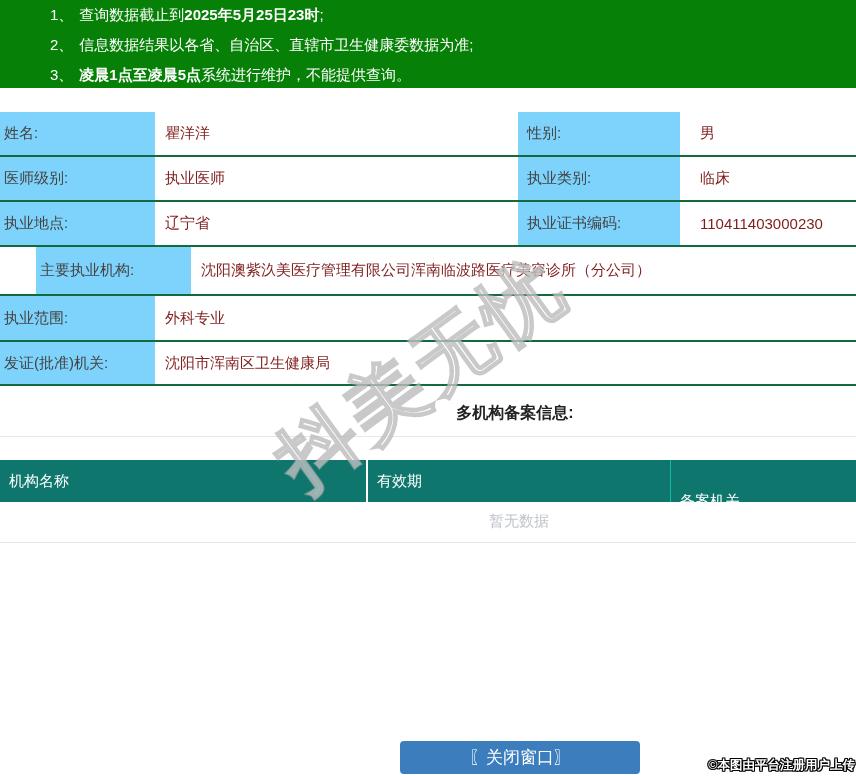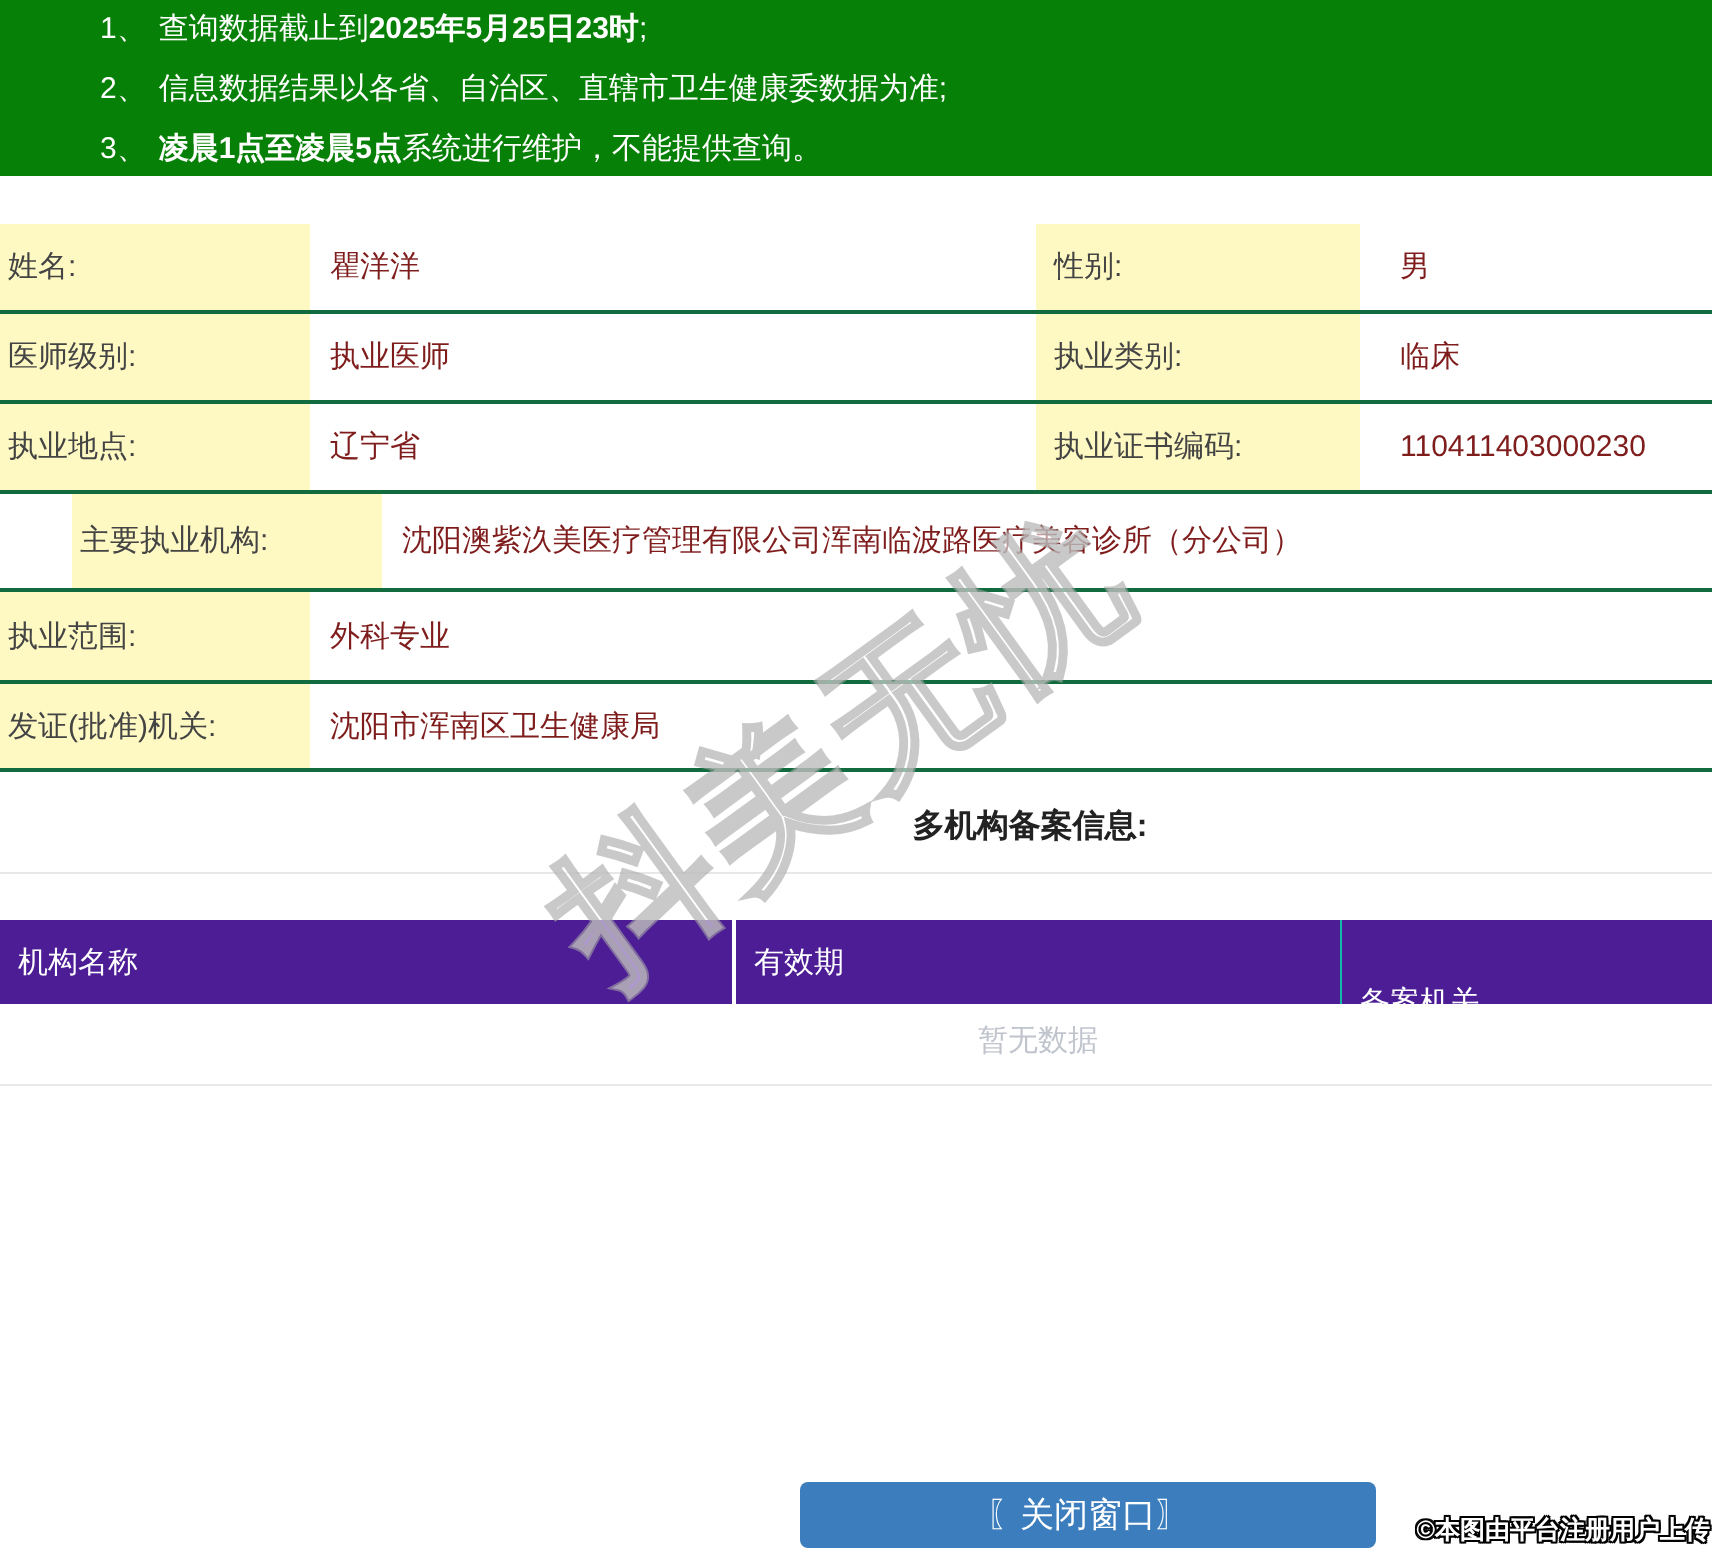"姓名:" .lcell { background: #fef9c3 -> #7dd3fc }
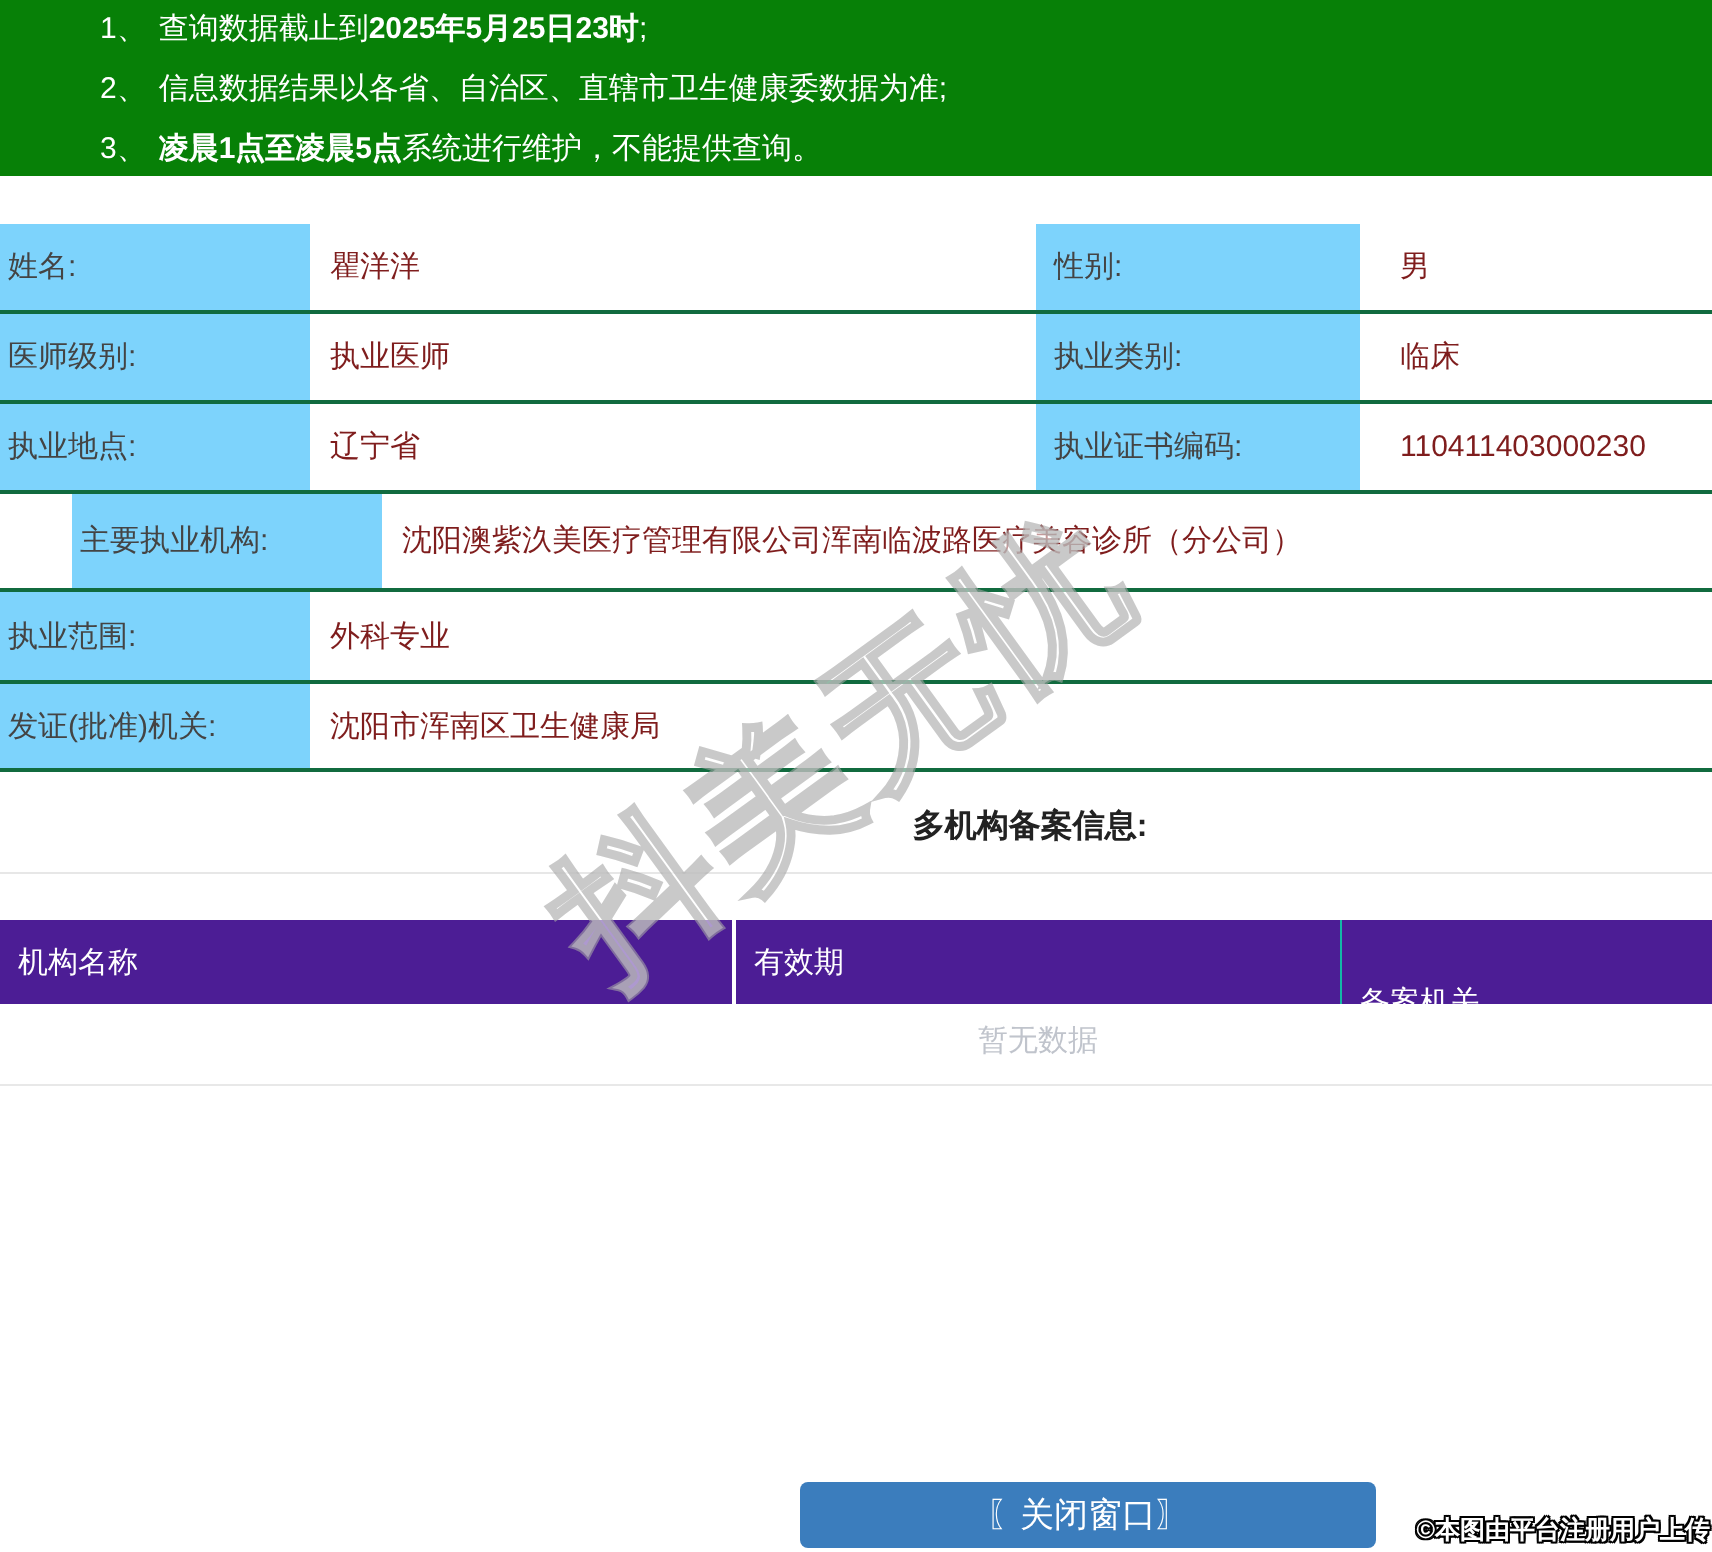"机构名称" .rec-header { background: #4c1d95 -> #0f766e }
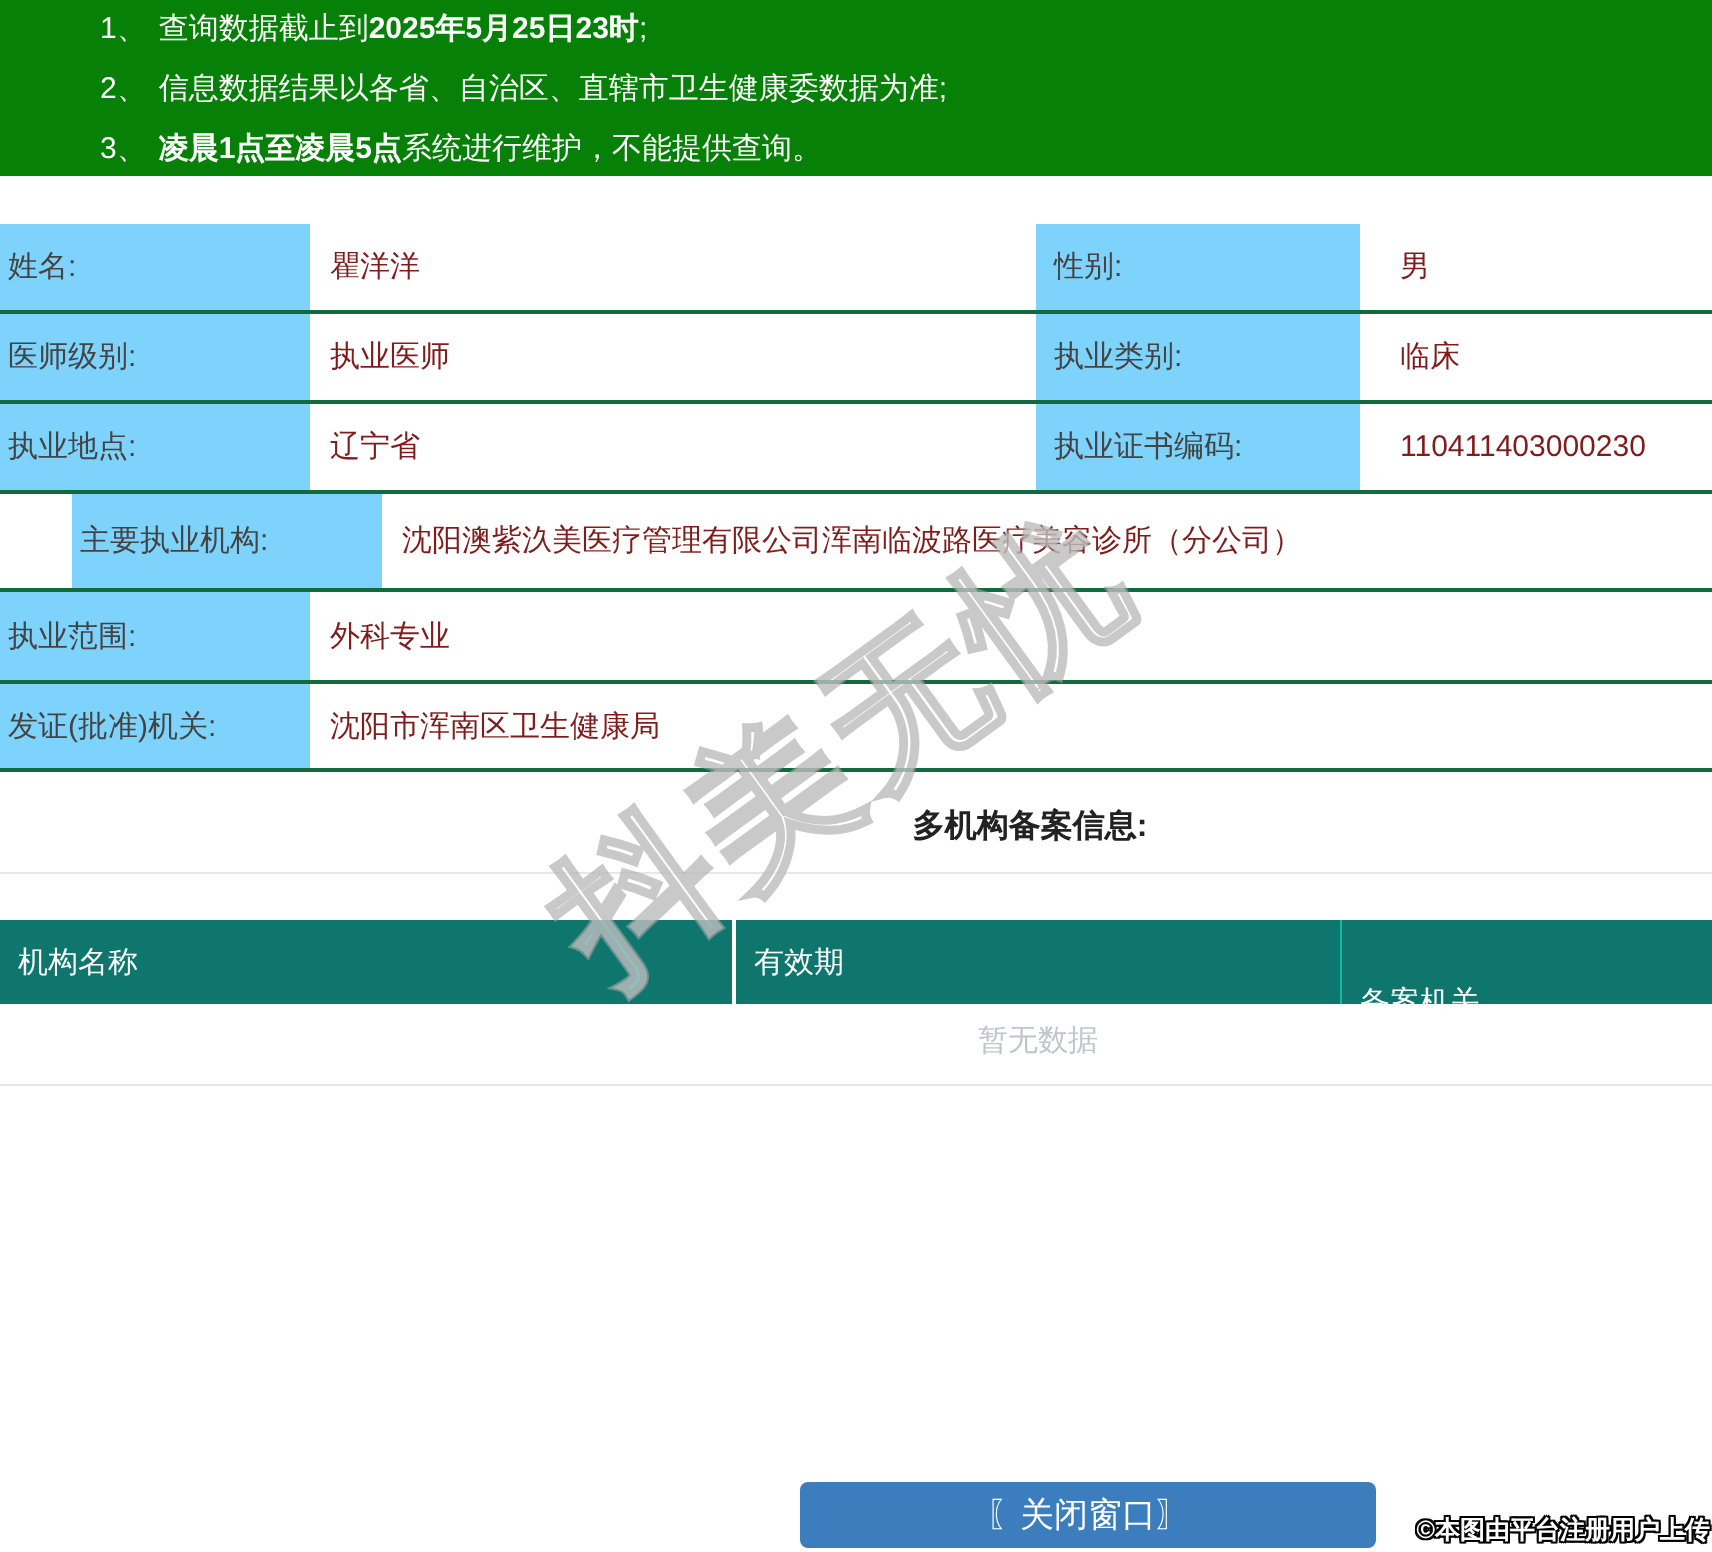"〖关闭窗口〗" .close-btn { width: 288px -> 240px }
